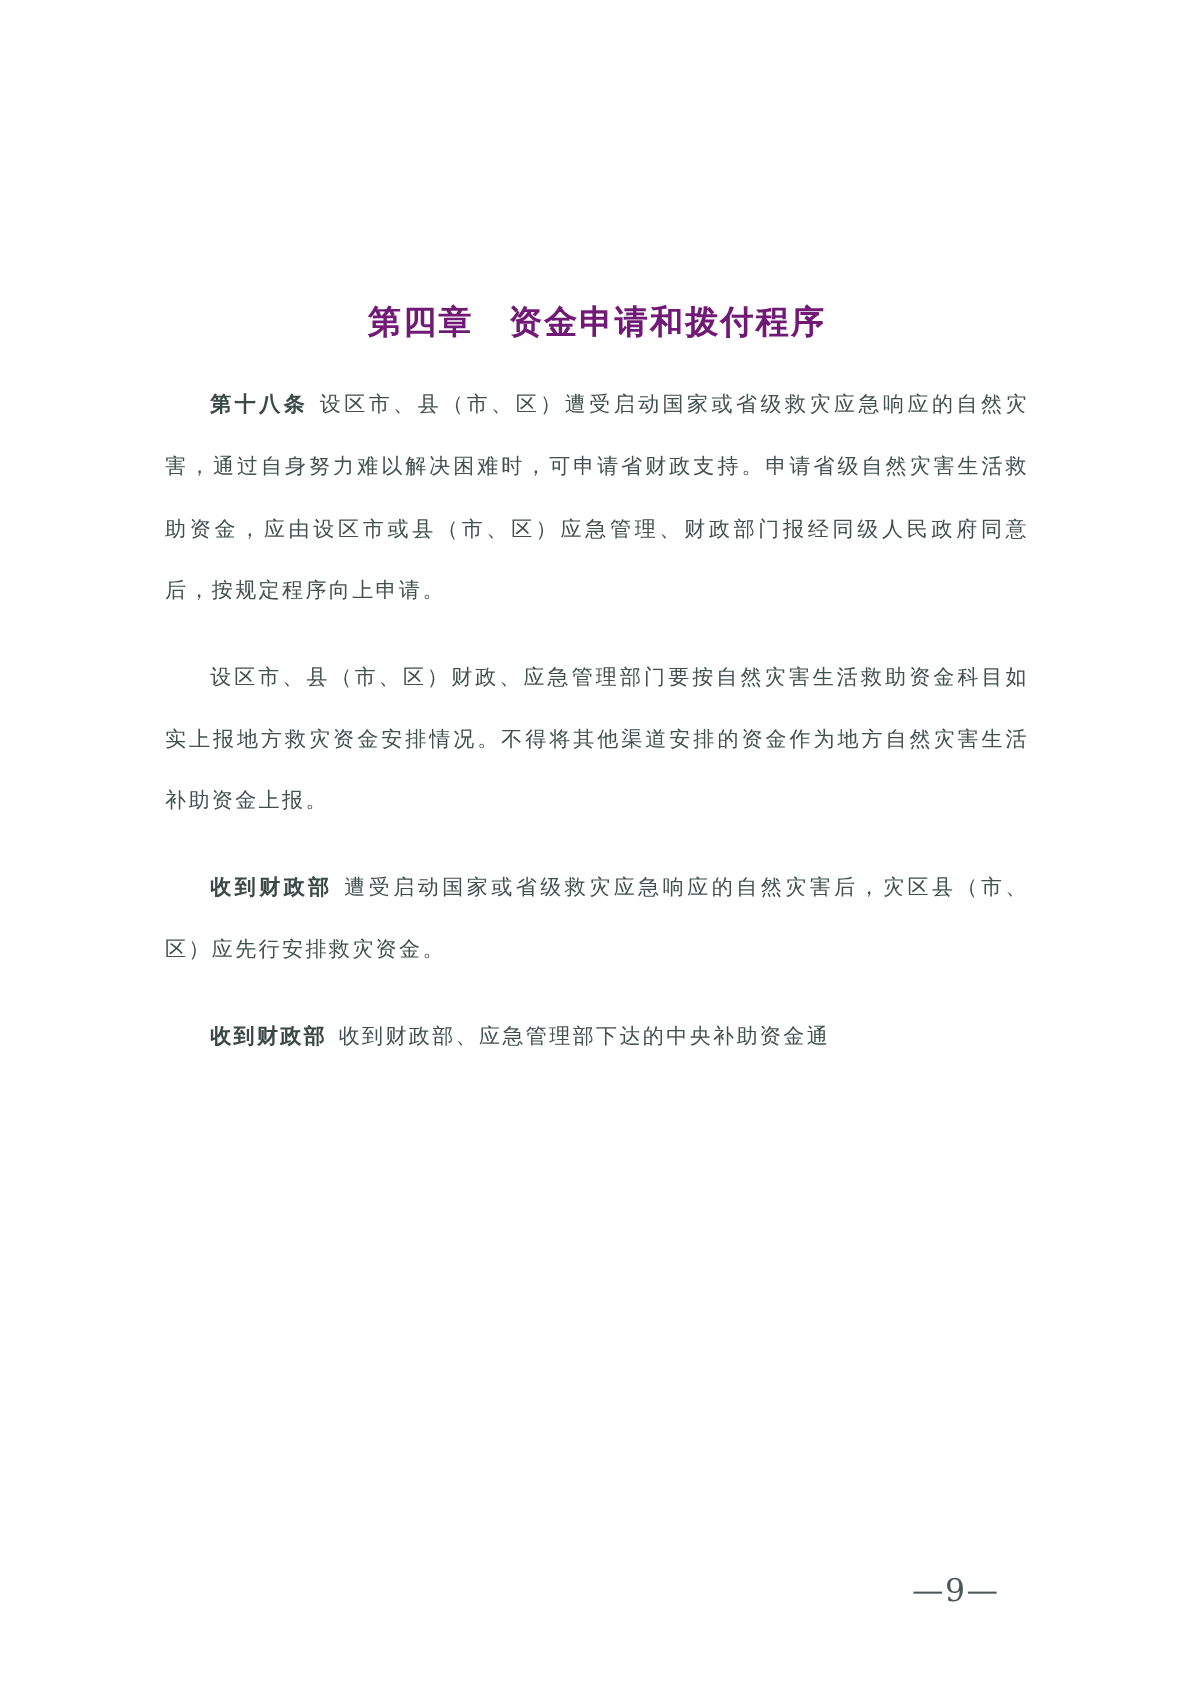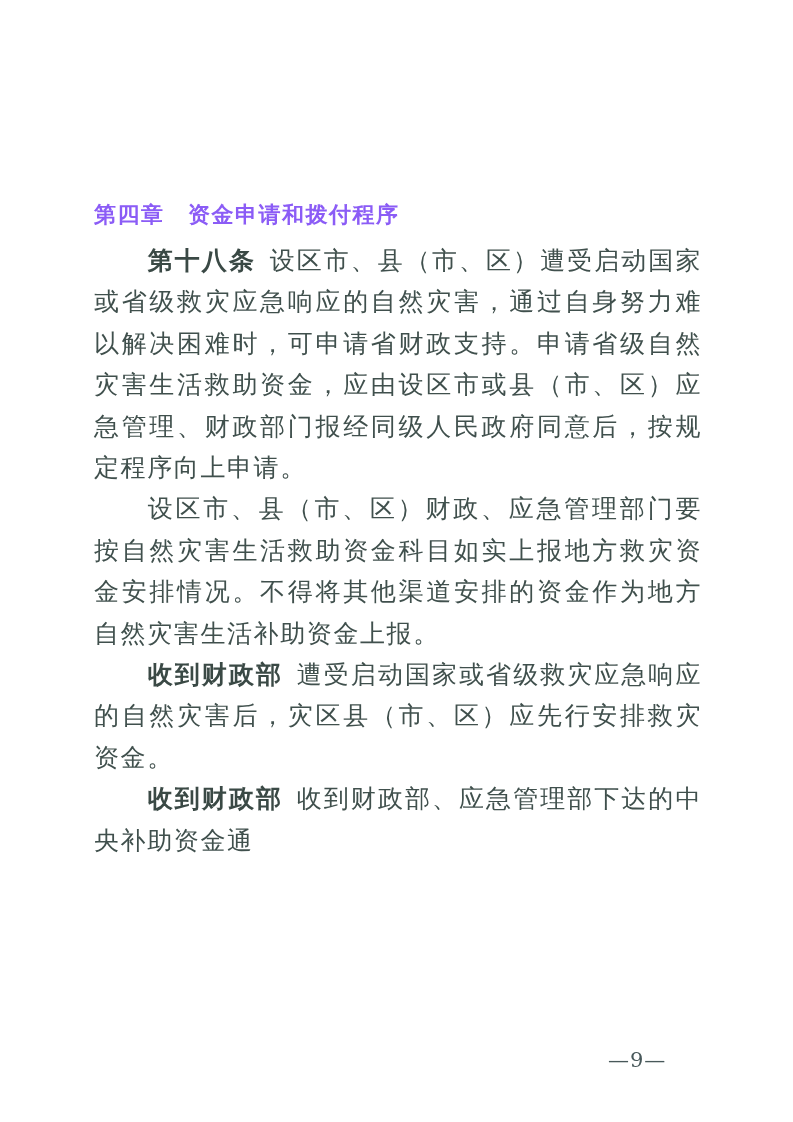"第四章 资金申请和拨付程序" .title { color: #8b5cf6 -> #701a75; text-align: none -> center }
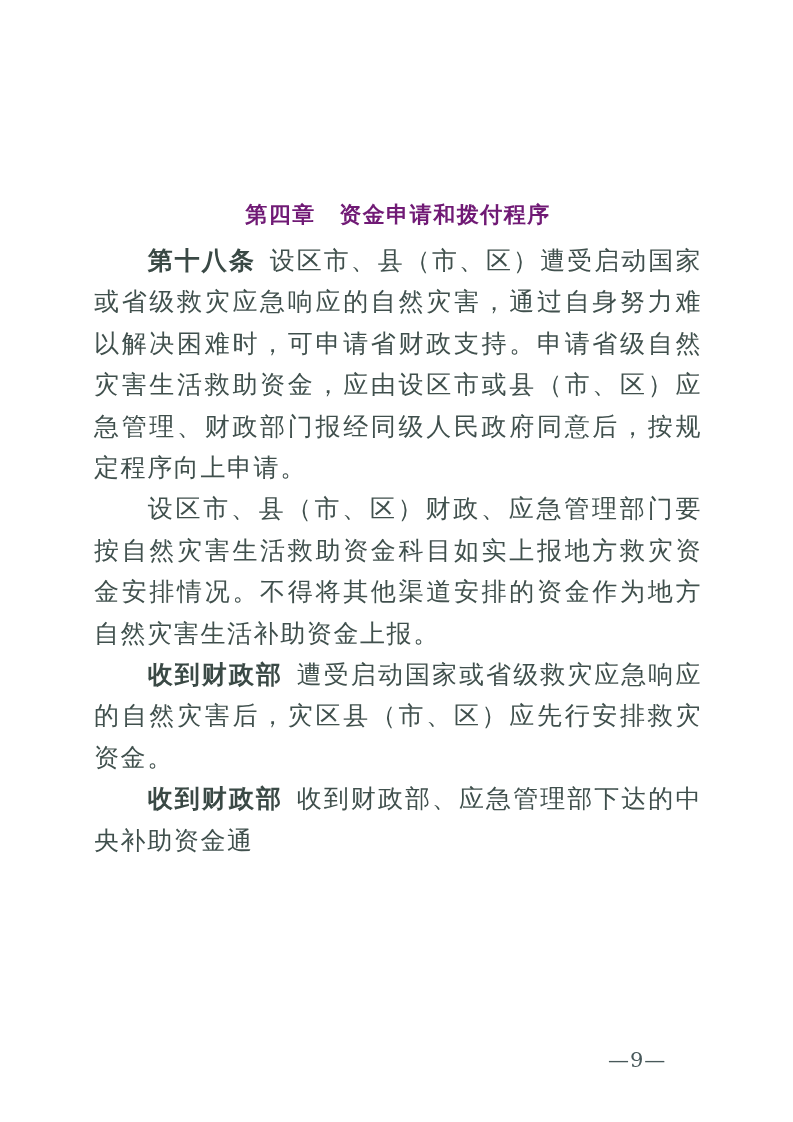"第十八条" .para { font-size: 25px -> 14px; margin: 0 -> 16px }
